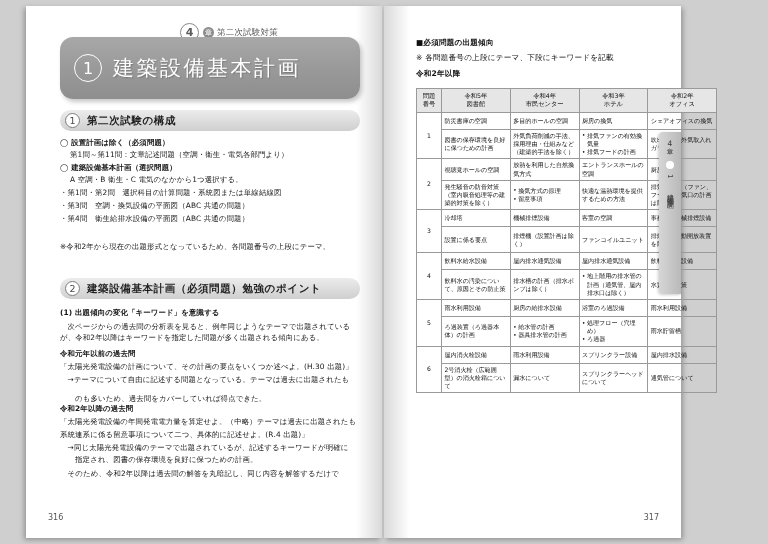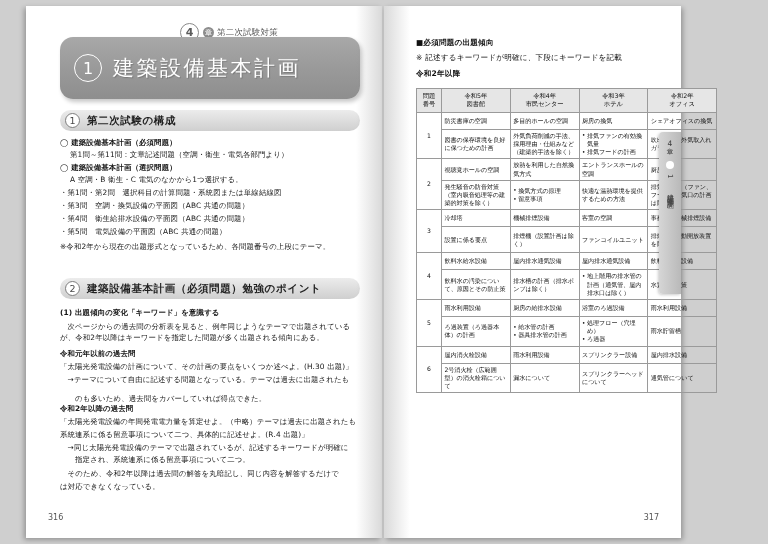"※ 記述するキーワードが明確に、下段にキーワードを記載" div.rhead { text: 記述するキーワードが明確に -> 各問題番号の上段にテーマ }
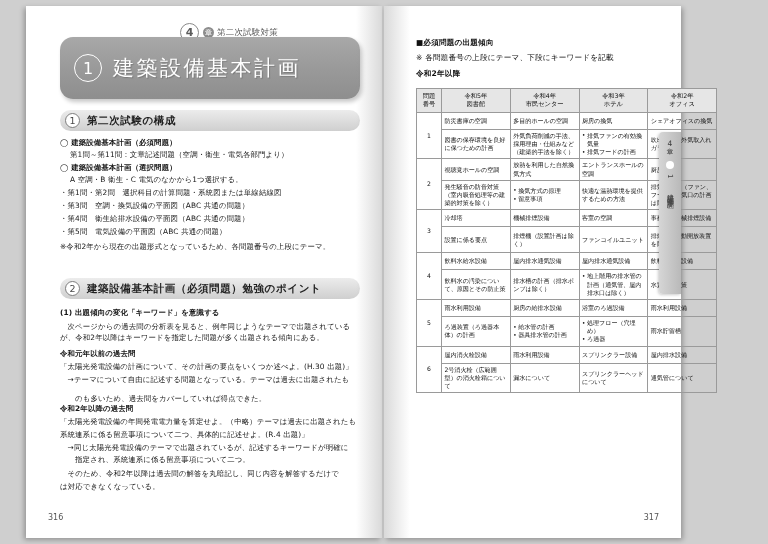"◯ 建築設備基本計画（必須問題）" div.txt { text: 建築設備基本計画 -> 設置計画は除く }
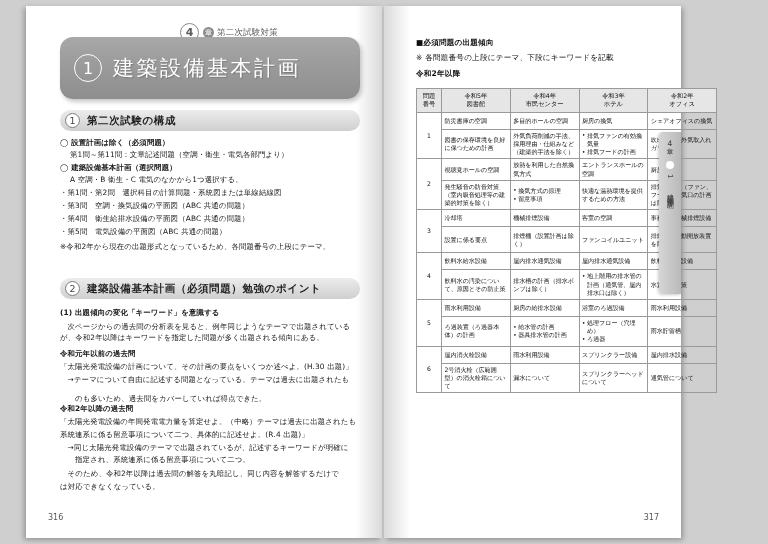"・第5問 電気設備の平面図（ABC 共通の問題）" div.txt { html: <div>・第5問 電気設備の平面図（ABC 共通の問題）</div> -> none }
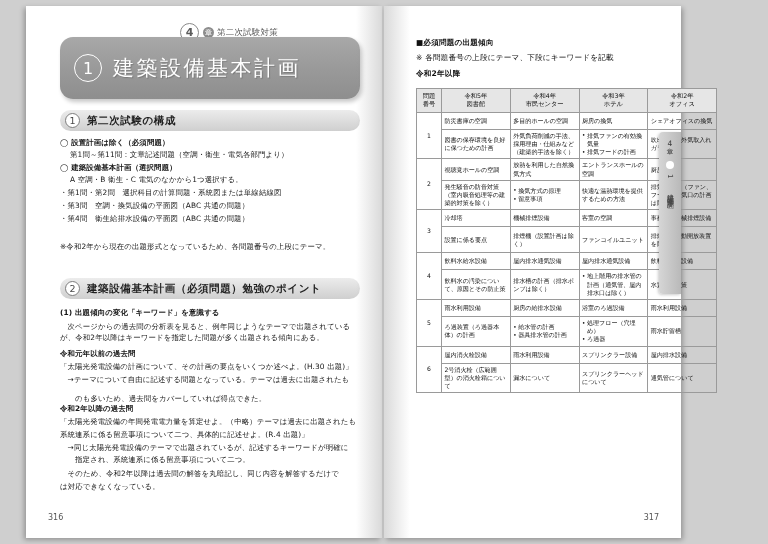"指定され、系統連系に係る留意事項について二つ。" div.txt { text: 系統連系に係る留意事項について二つ -> 図書の保存環境を良好に保つための計画 }
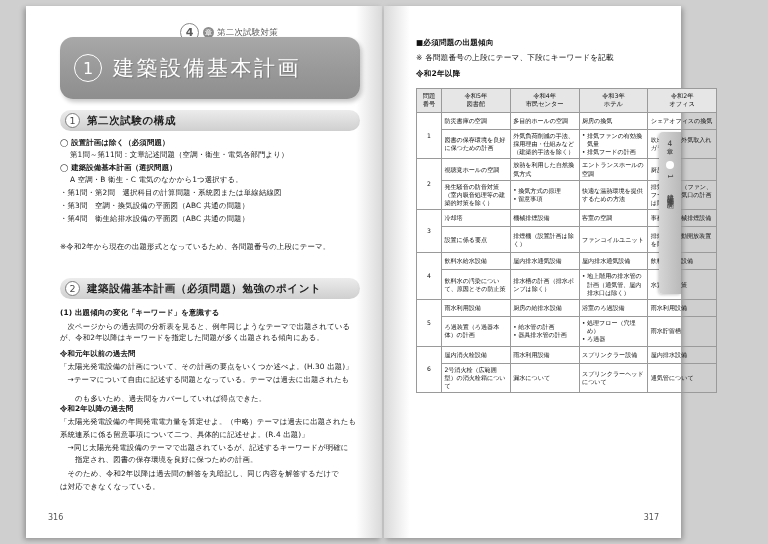"は対応できなくなっている。" div.txt { html: <div>は対応できなくなっている。</div> -> none }
